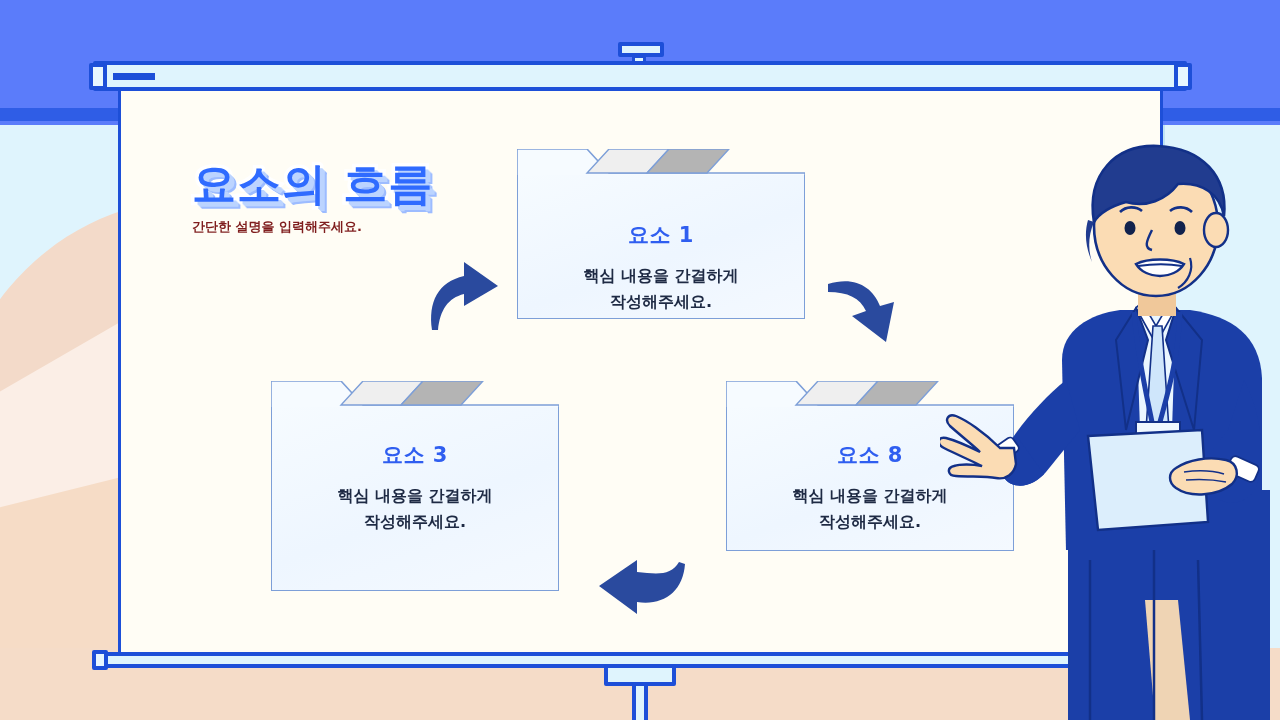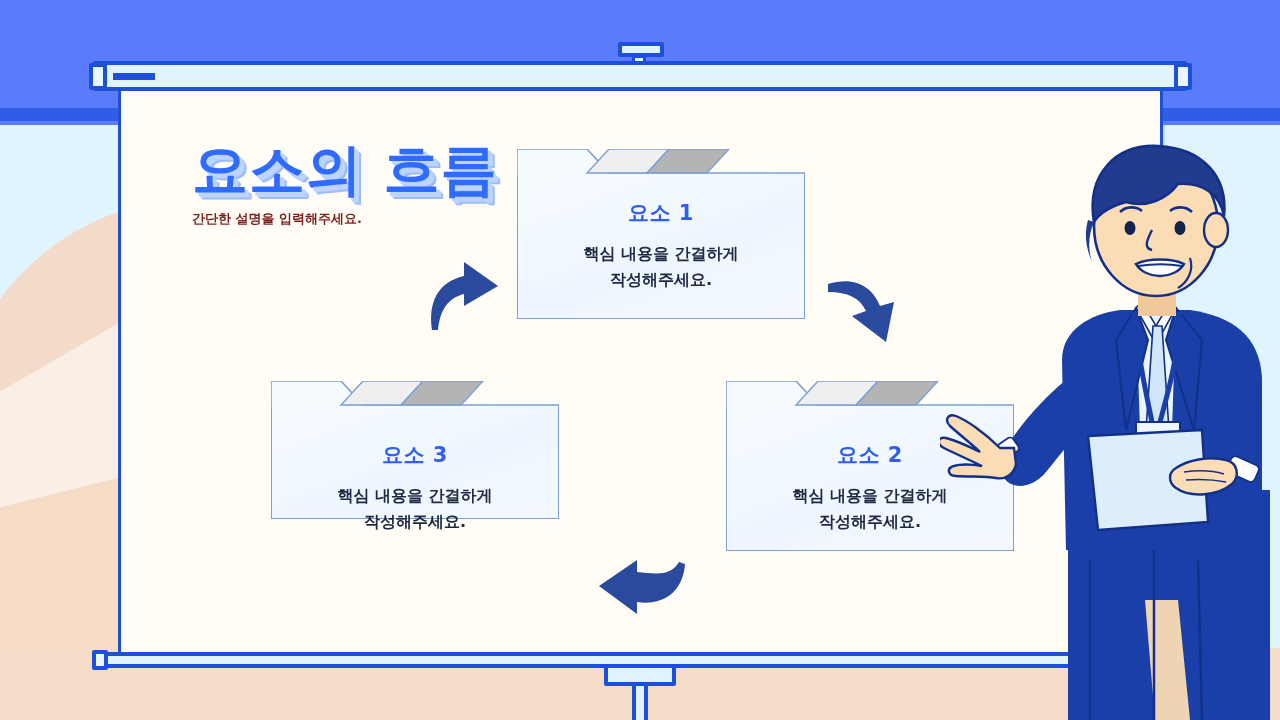"요소의 흐름" .deco-title { font-size: 56px -> 44px; margin-top: none -> 20px }
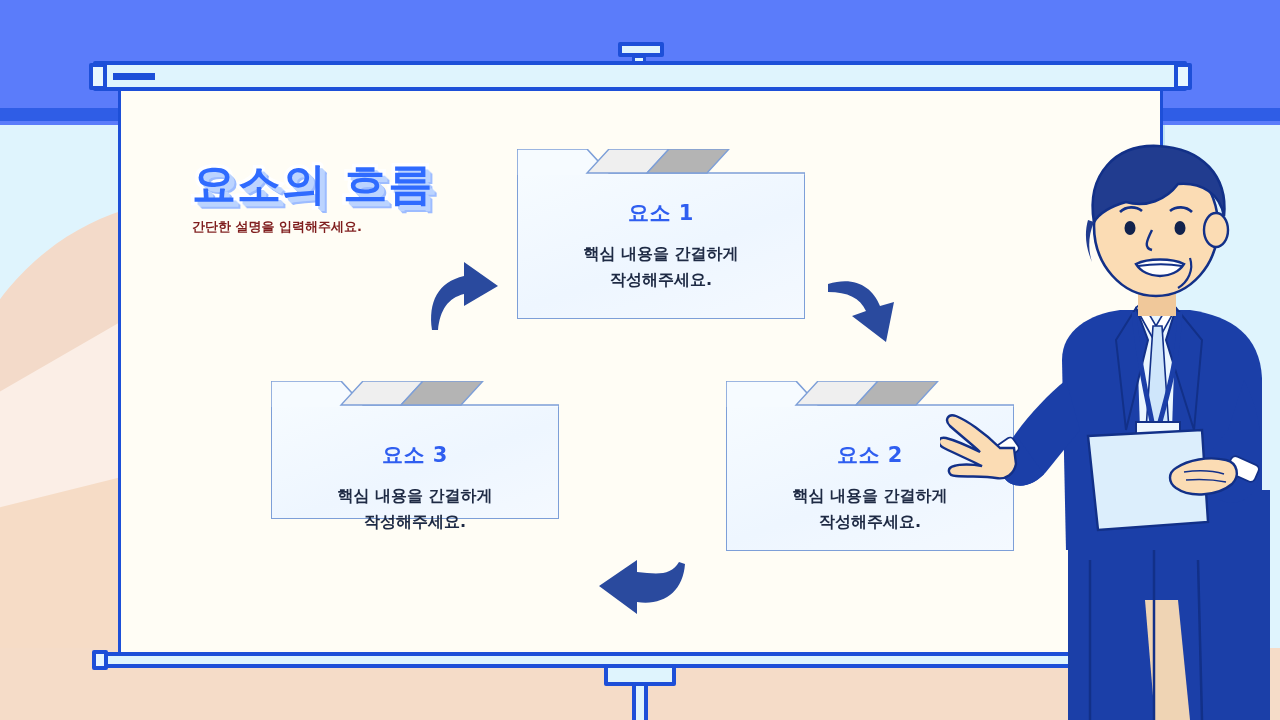"요소 1" .card-1 .body { padding-top: 24px -> 46px }
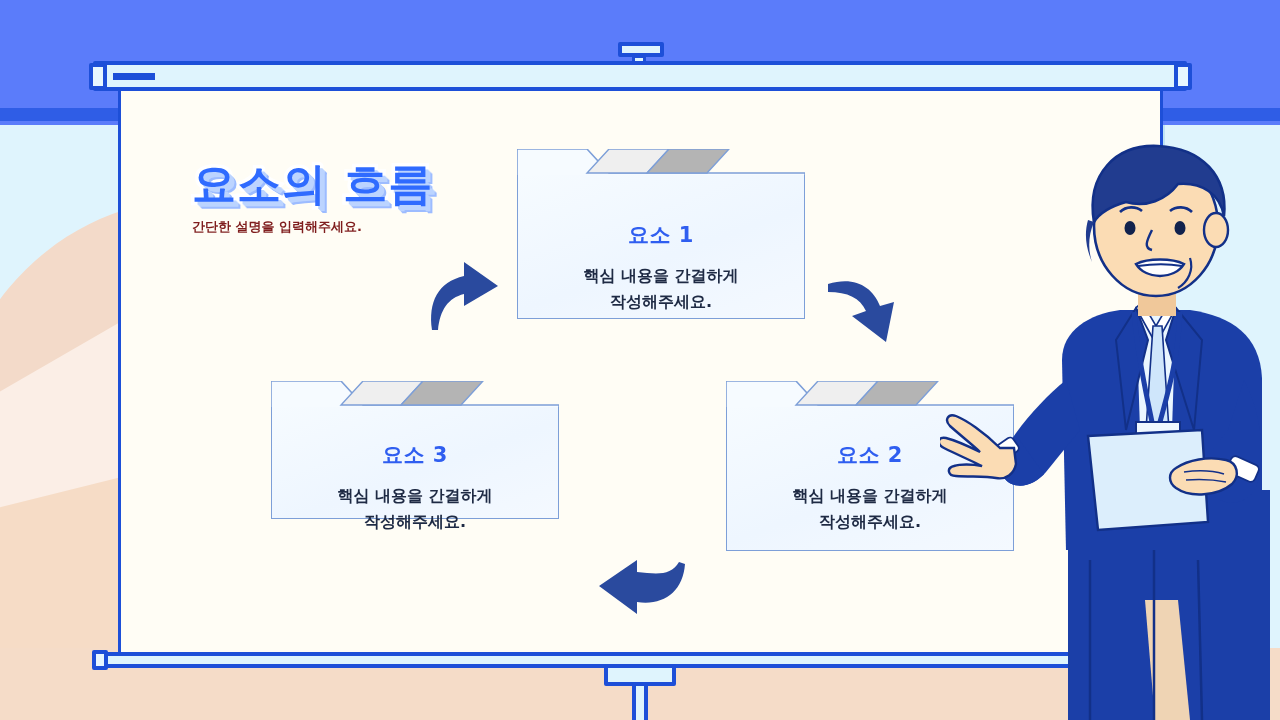"요소 3" .card-3 .body { height: 112px -> 184px }
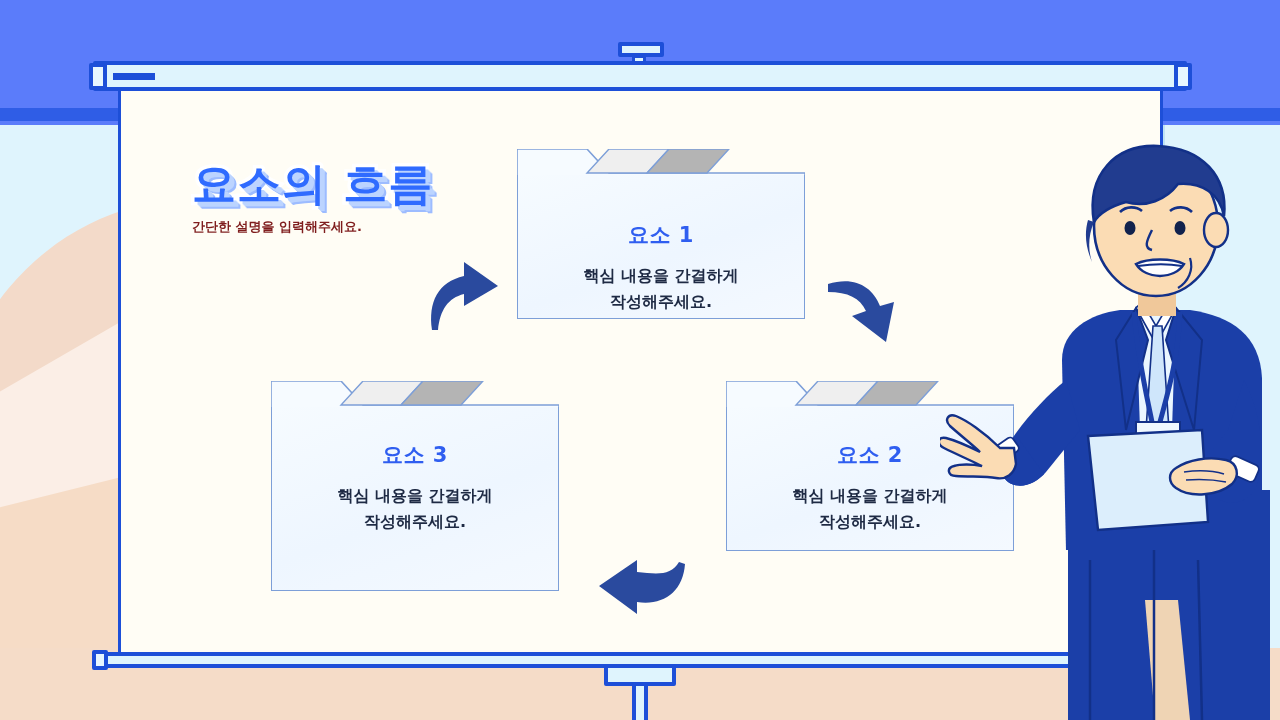"요소 2" div.ctitle { text: 2 -> 8 }
